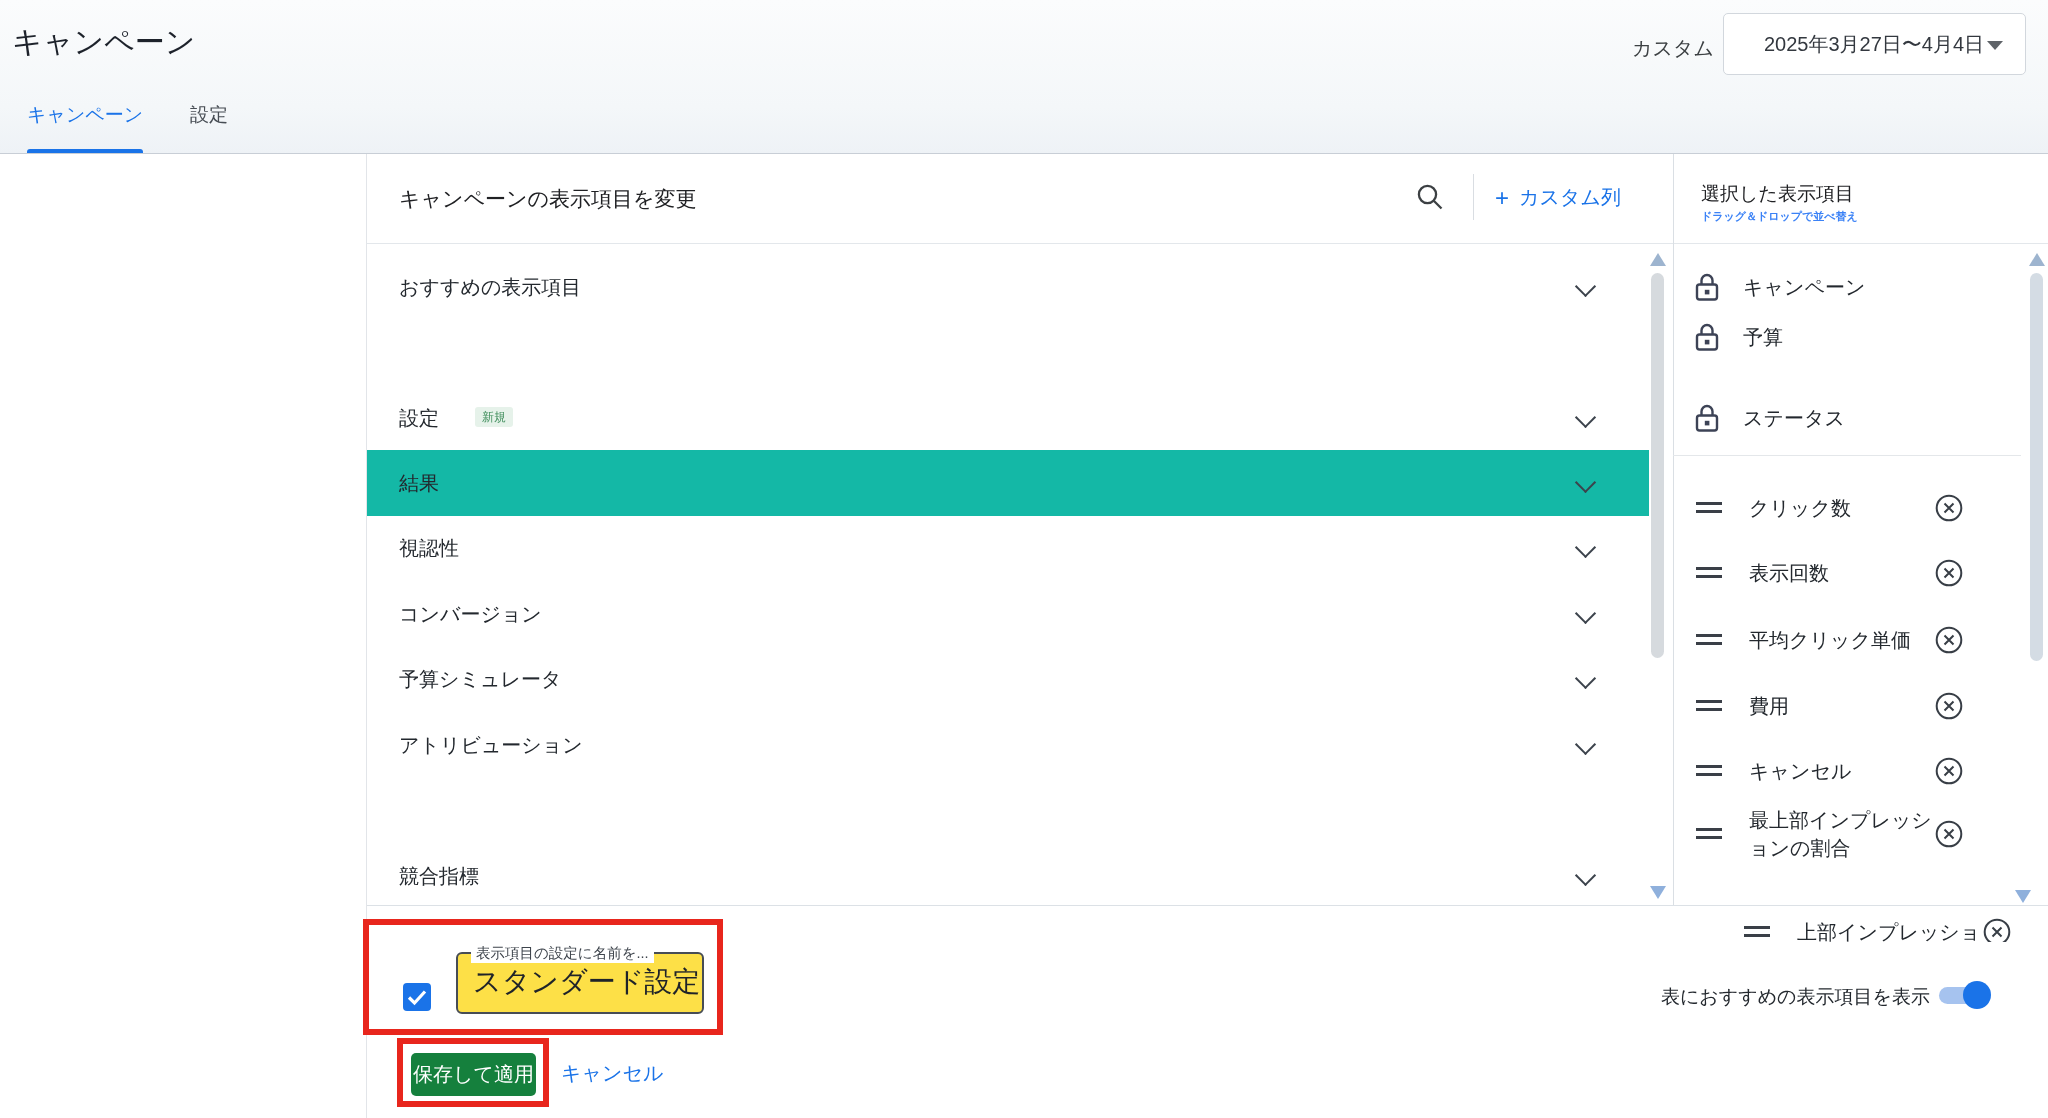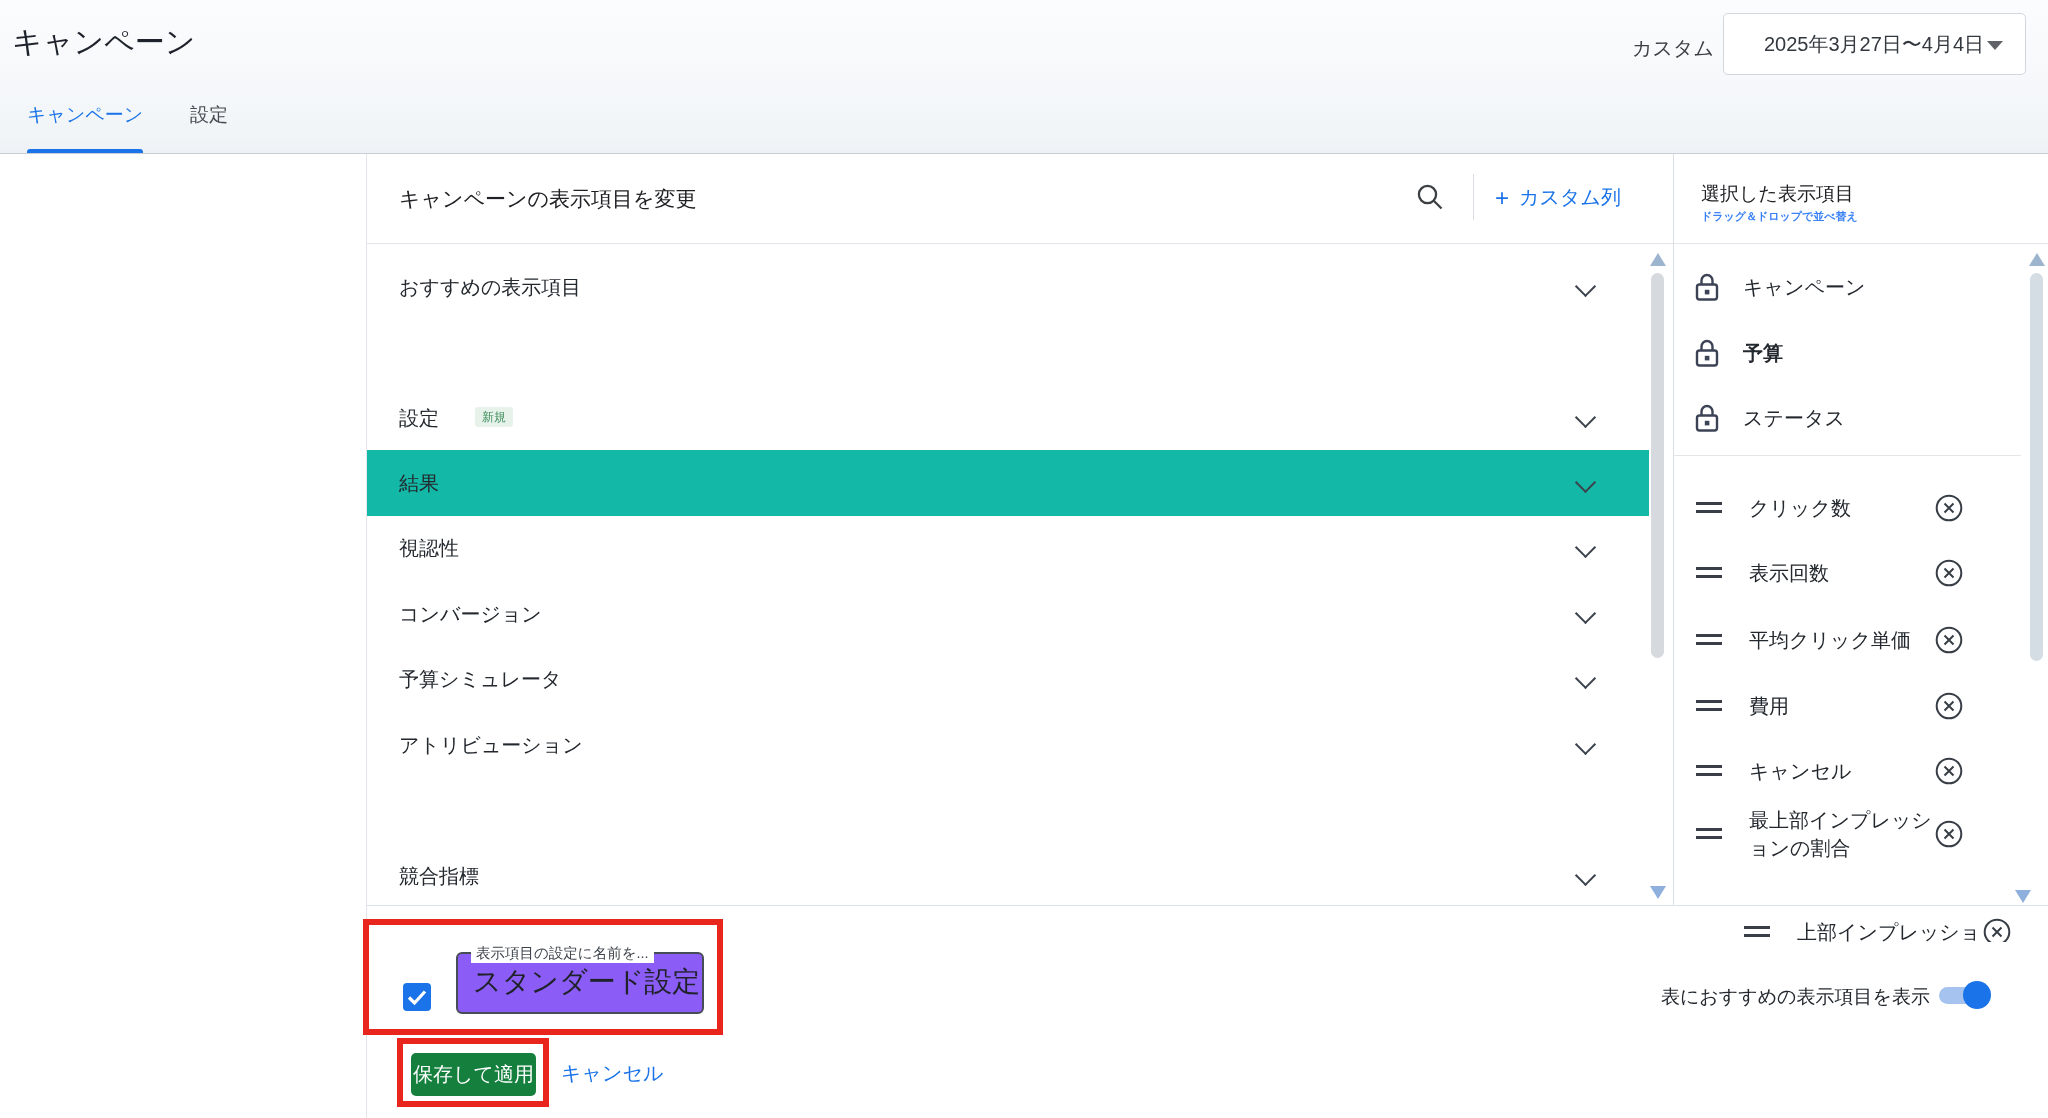"予算" div.lock-row { font-weight: bold -> none; top: 177px -> 161px }
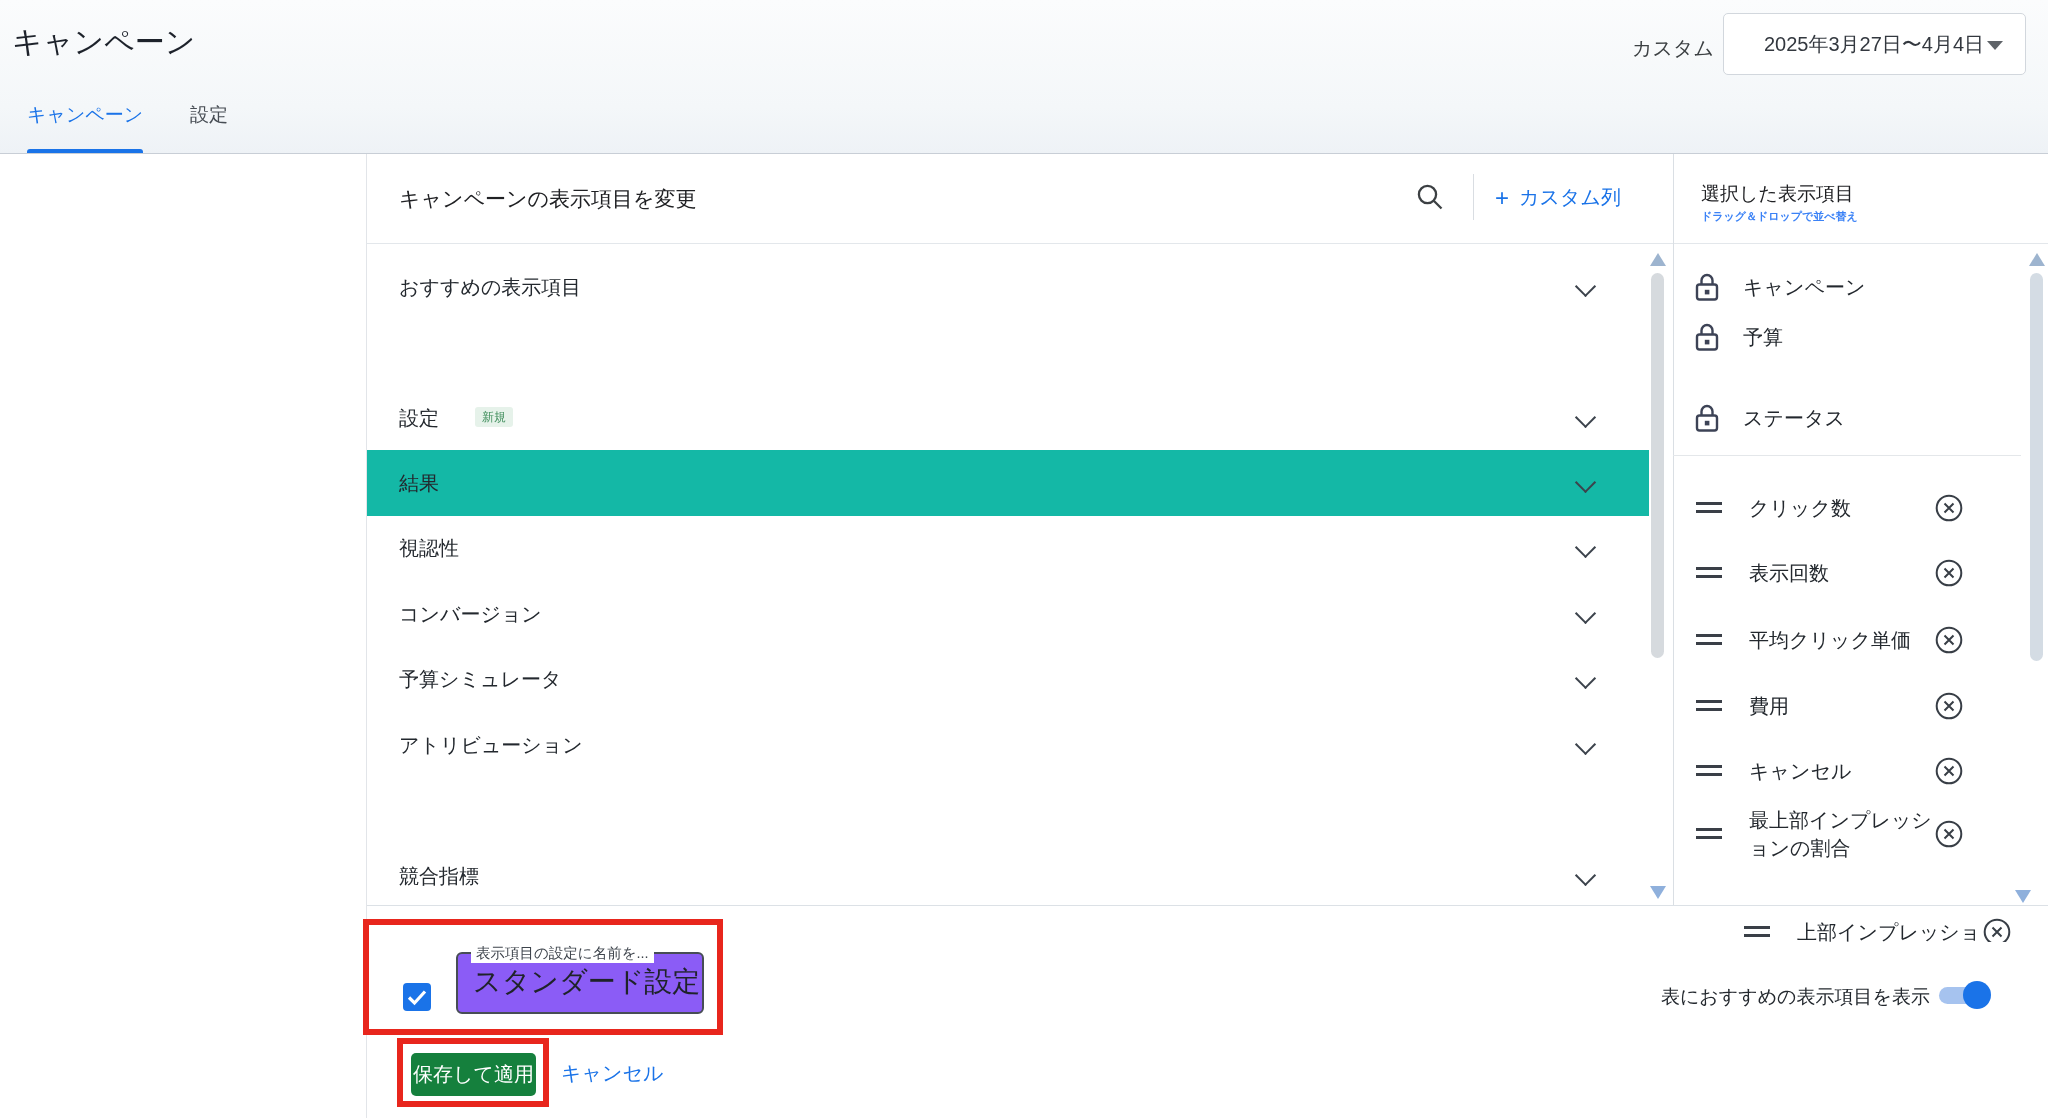"表示項目の設定に名前を..." .name-field { background: #8b5cf6 -> #fde047 }
